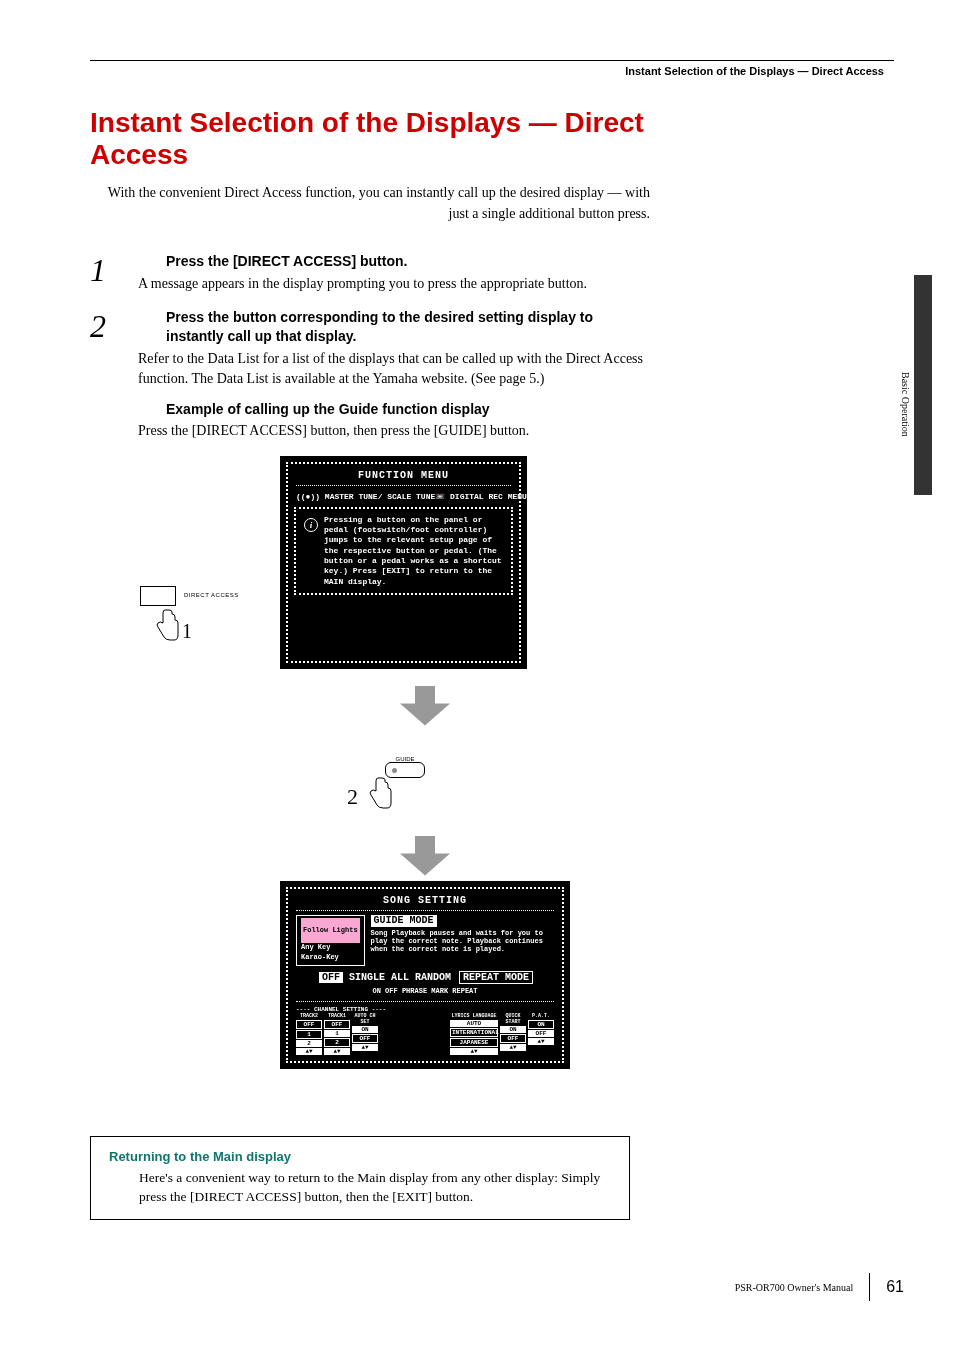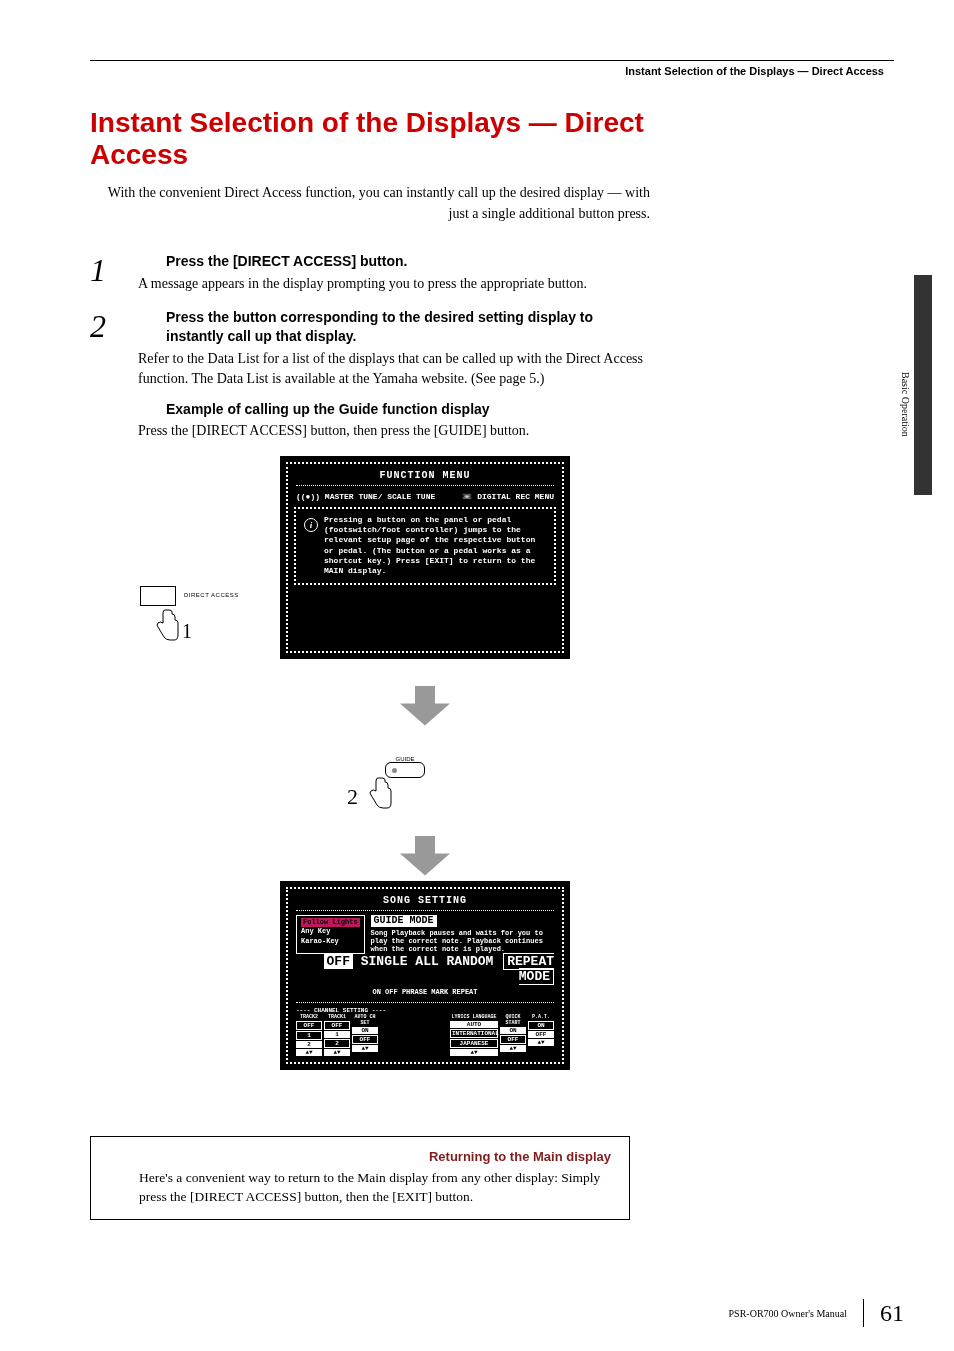"FUNCTION MENU" .lcd1 { width: 290px -> 247px }
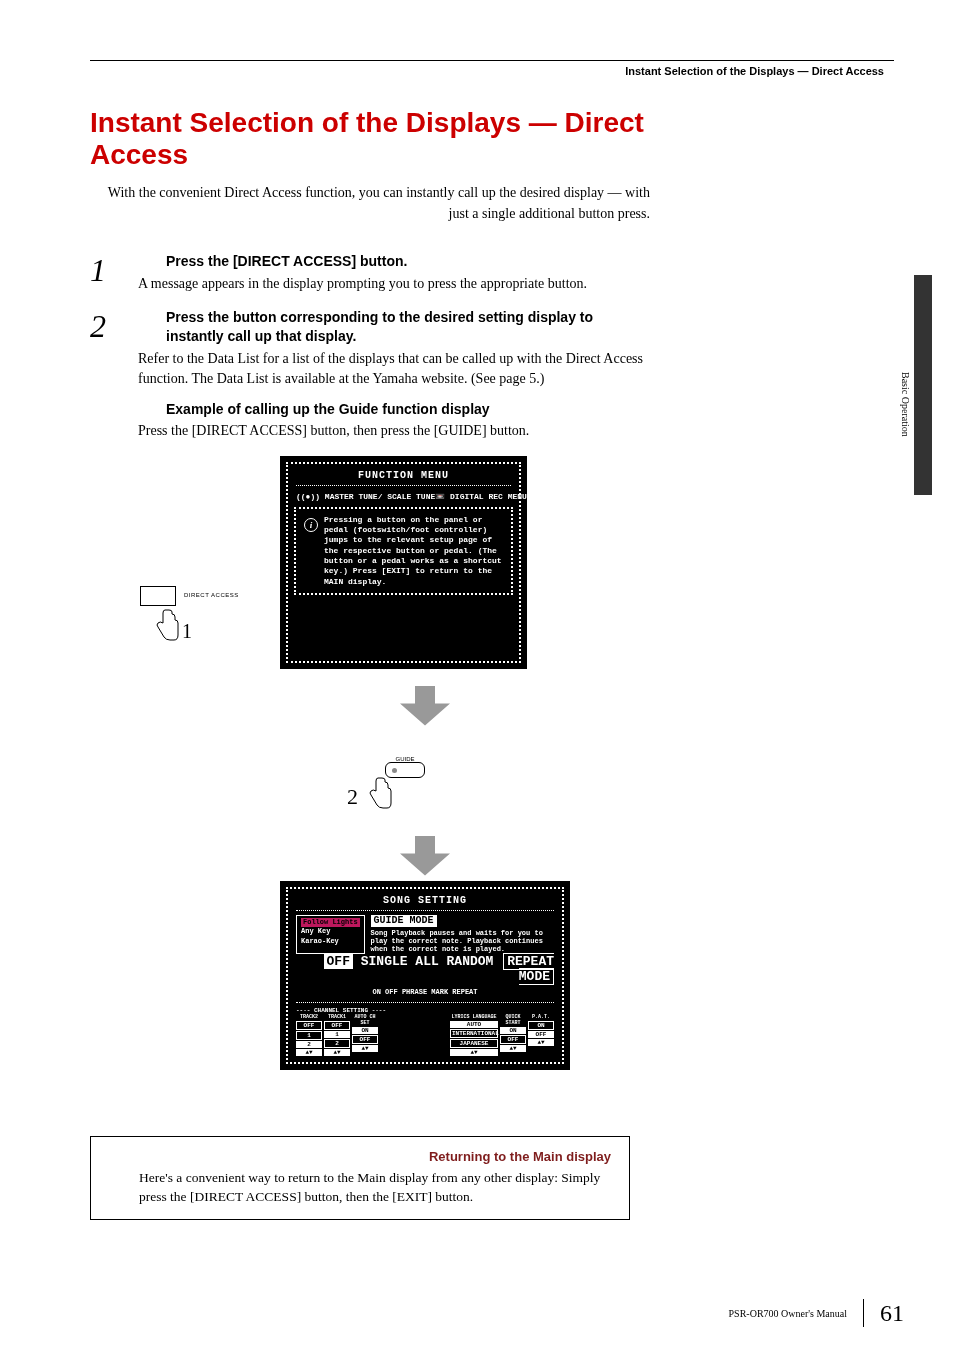"Follow Lights" .guide-col .sel { background: #be185d -> #f9a8d4; padding: 0 2px -> 8px 2px }
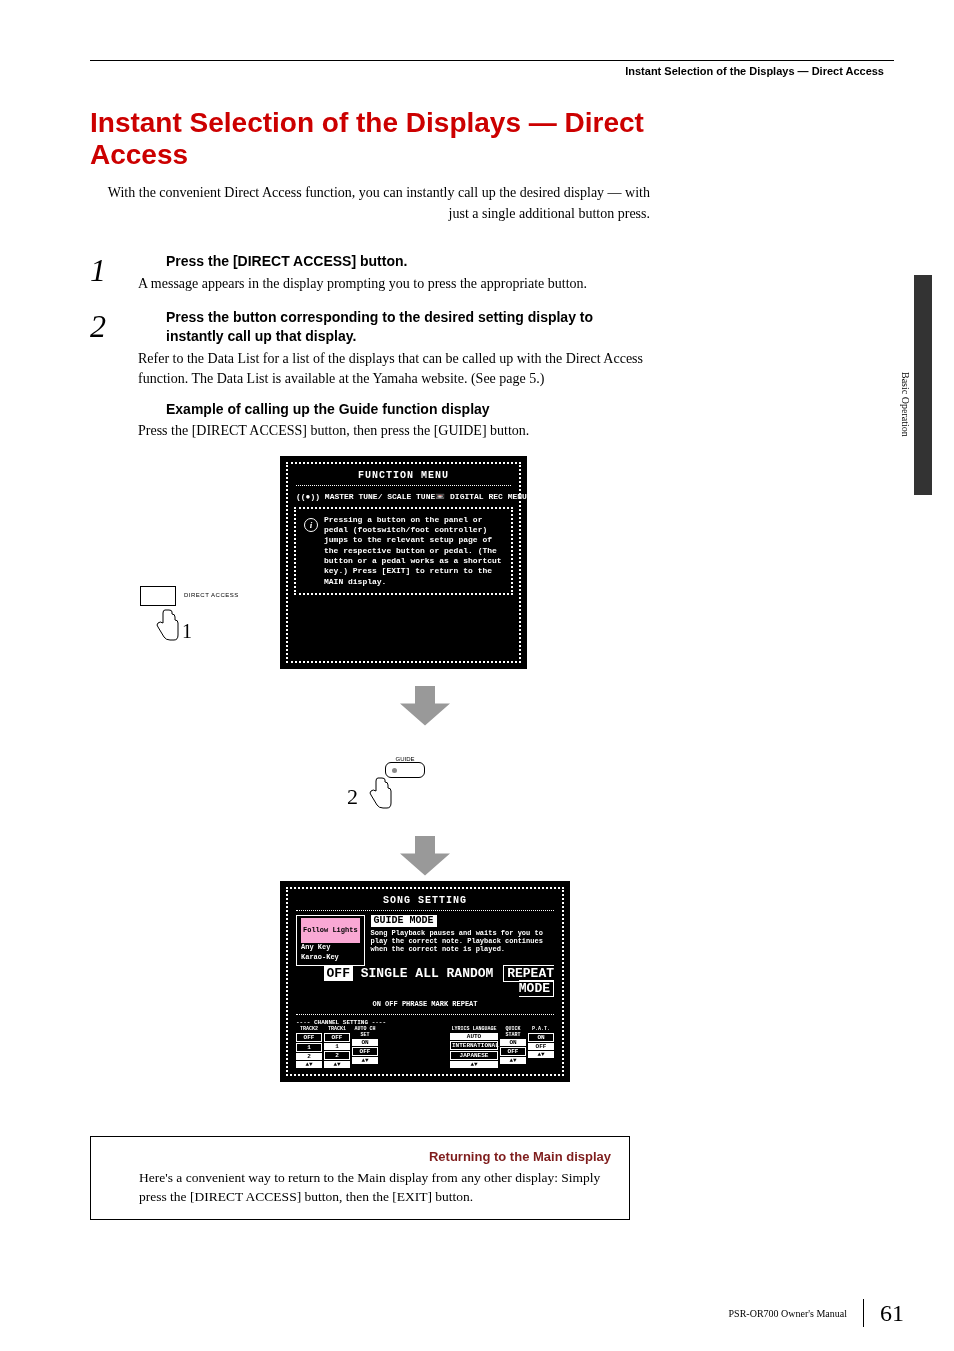"OFF SINGLE ALL RANDOM REPEAT" .repeat-row { font-size: 13px -> 10px; margin-top: none -> 6px; text-align: right -> center }
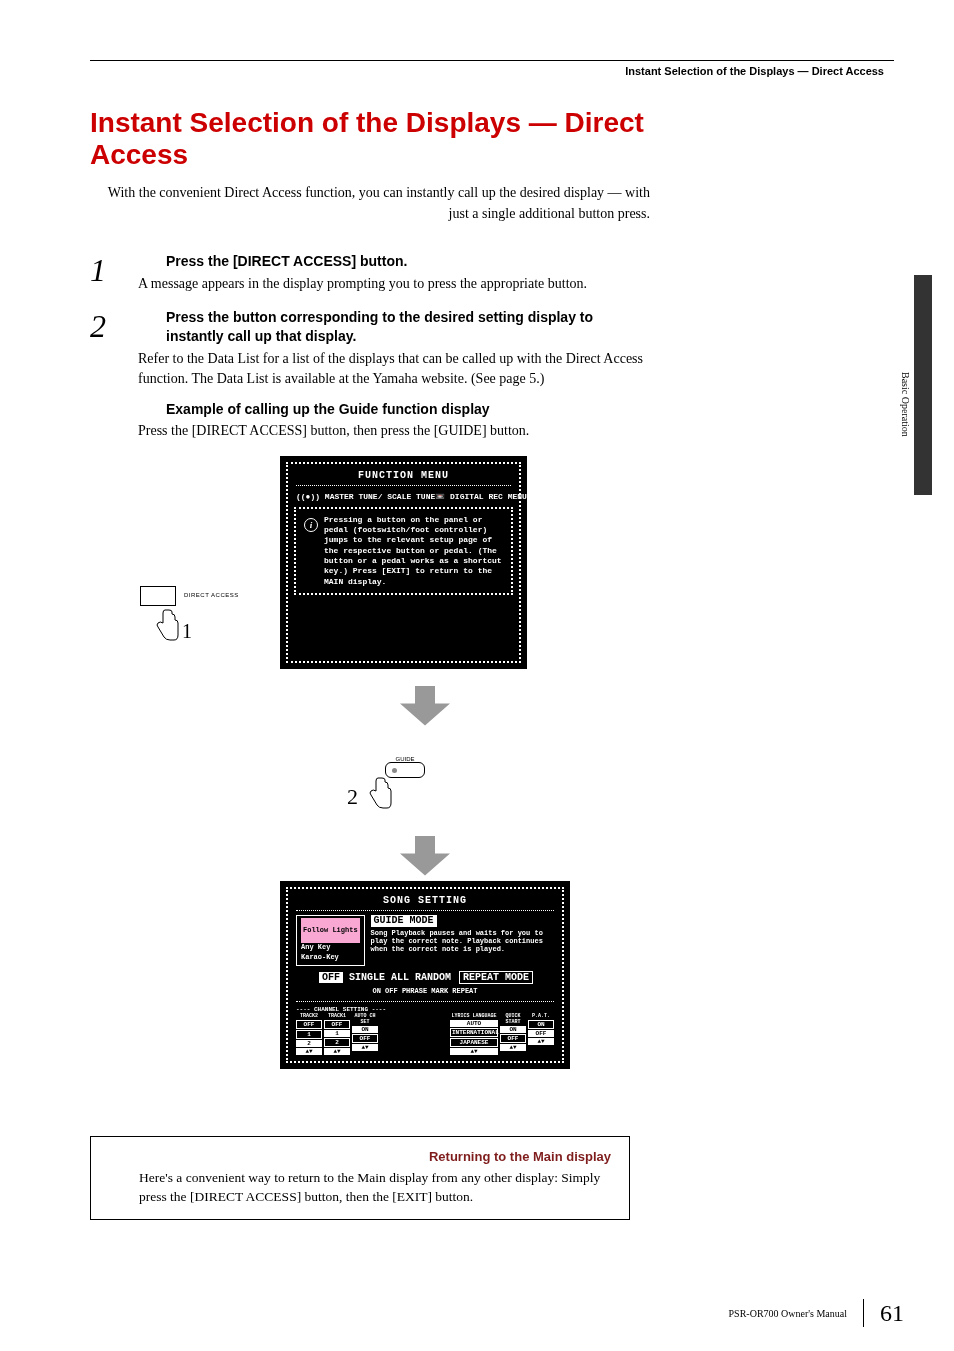"Returning to the Main display" .note-title { color: #7f1d1d -> #0f766e; text-align: right -> none }
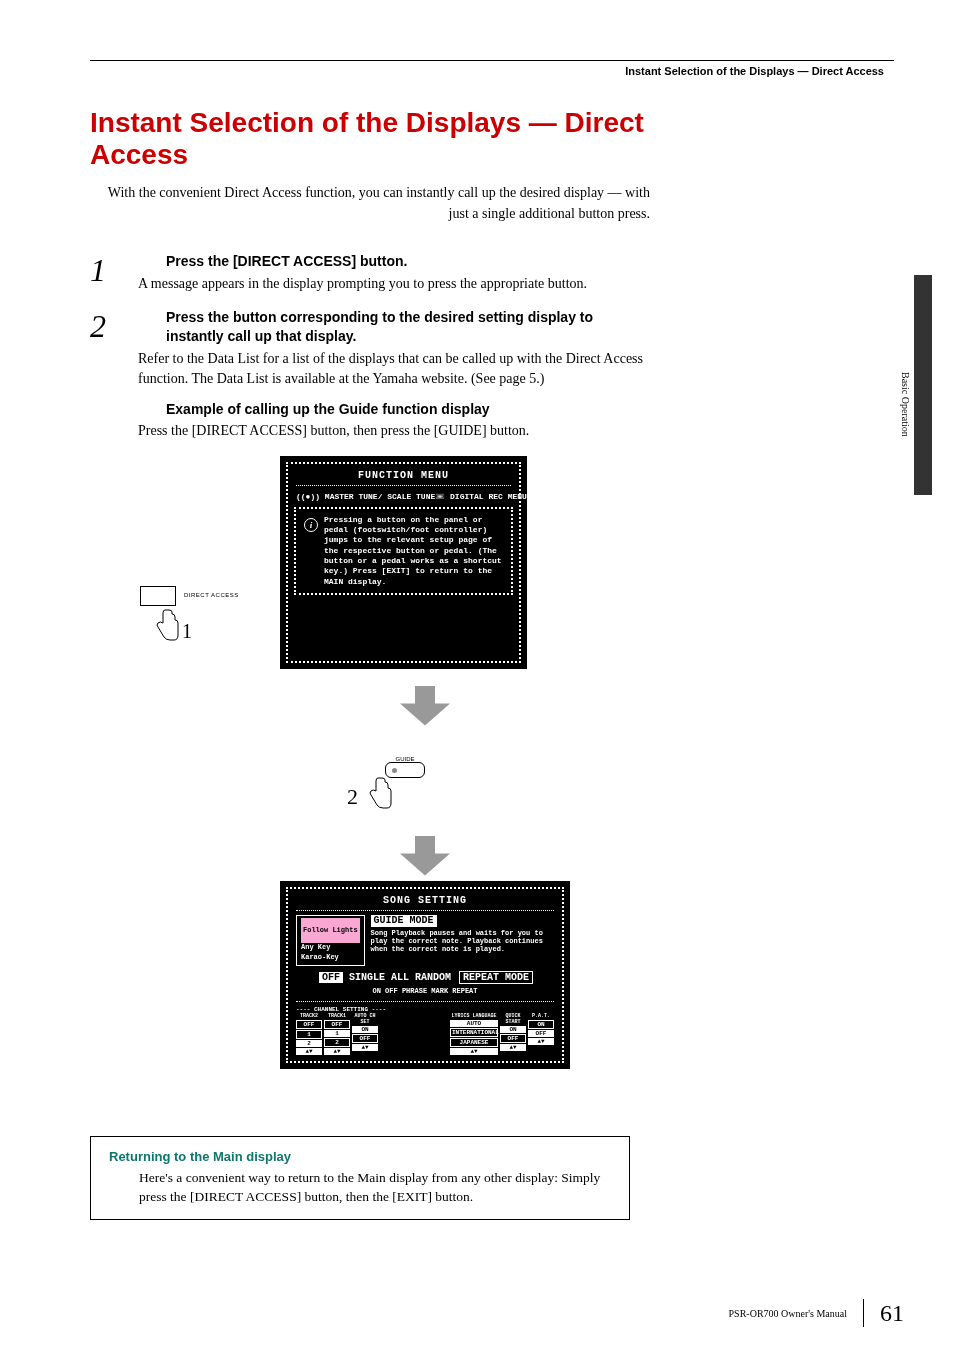"PSR-OR700 Owner's Manual" .footer { bottom: 24px -> 50px }
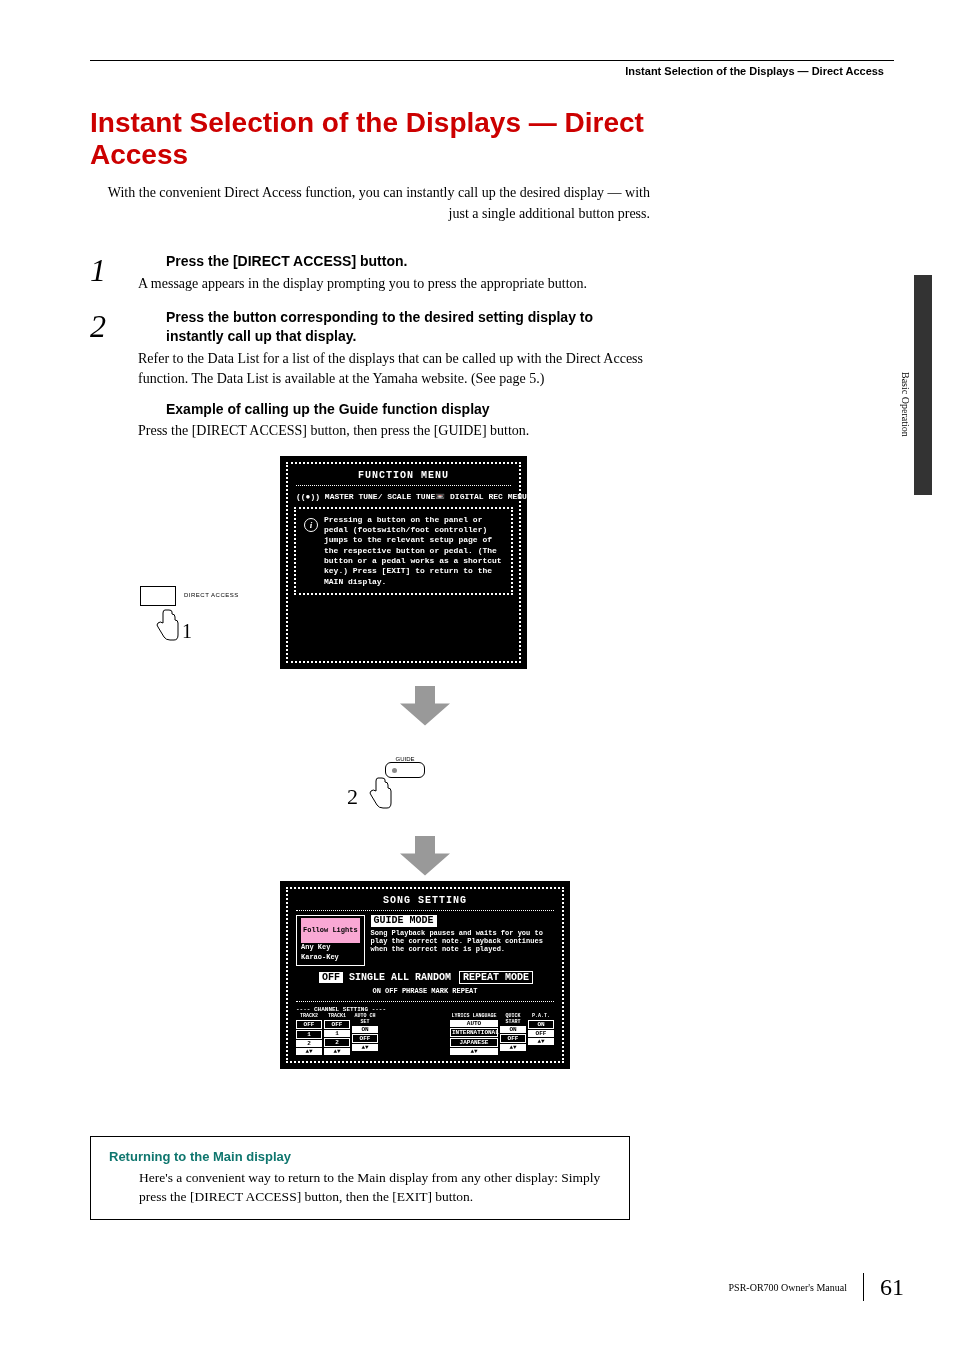"61" .footer-num { font-family: Liberation Serif, serif -> Liberation Sans, sans-serif; font-size: 24px -> 16px }
